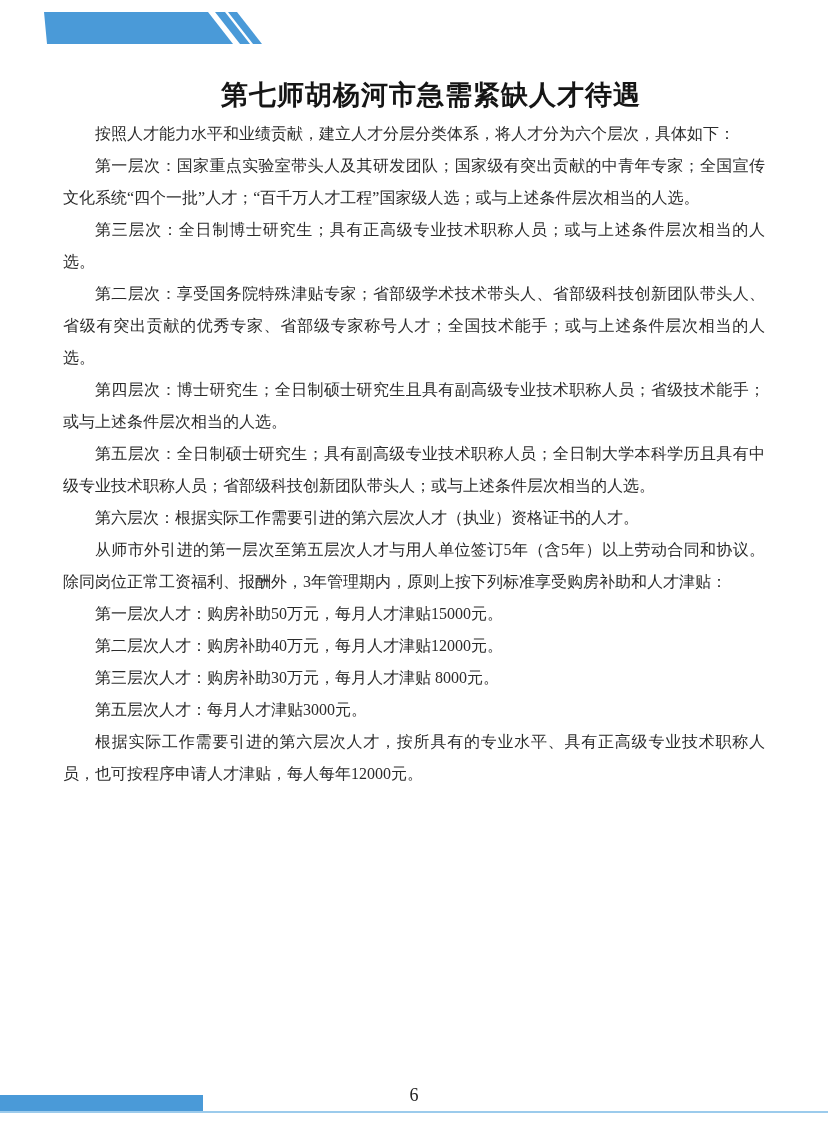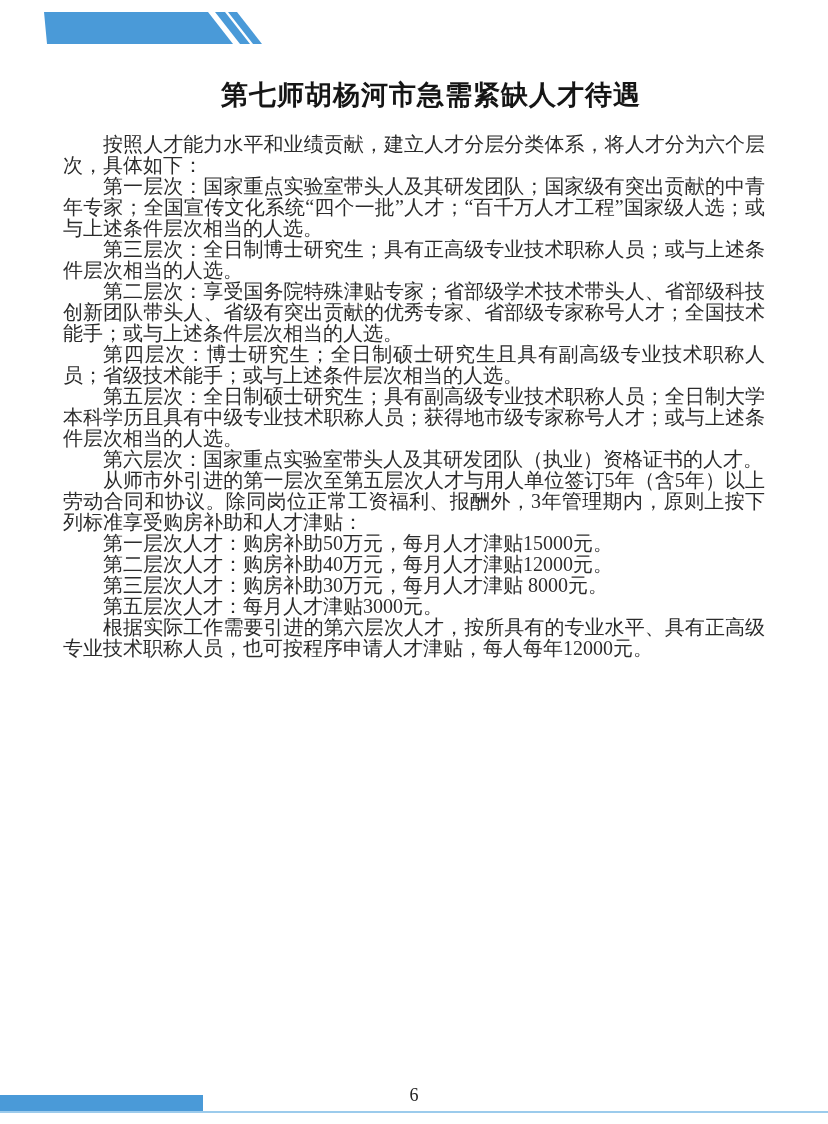"按照人才能力水平和业绩贡献，建立人才分层分类体系，将人才分为六个层次，具体如下：" .doc-body { font-size: 20px -> 16px; line-height: 21px -> 32px; top: 134px -> 118px }
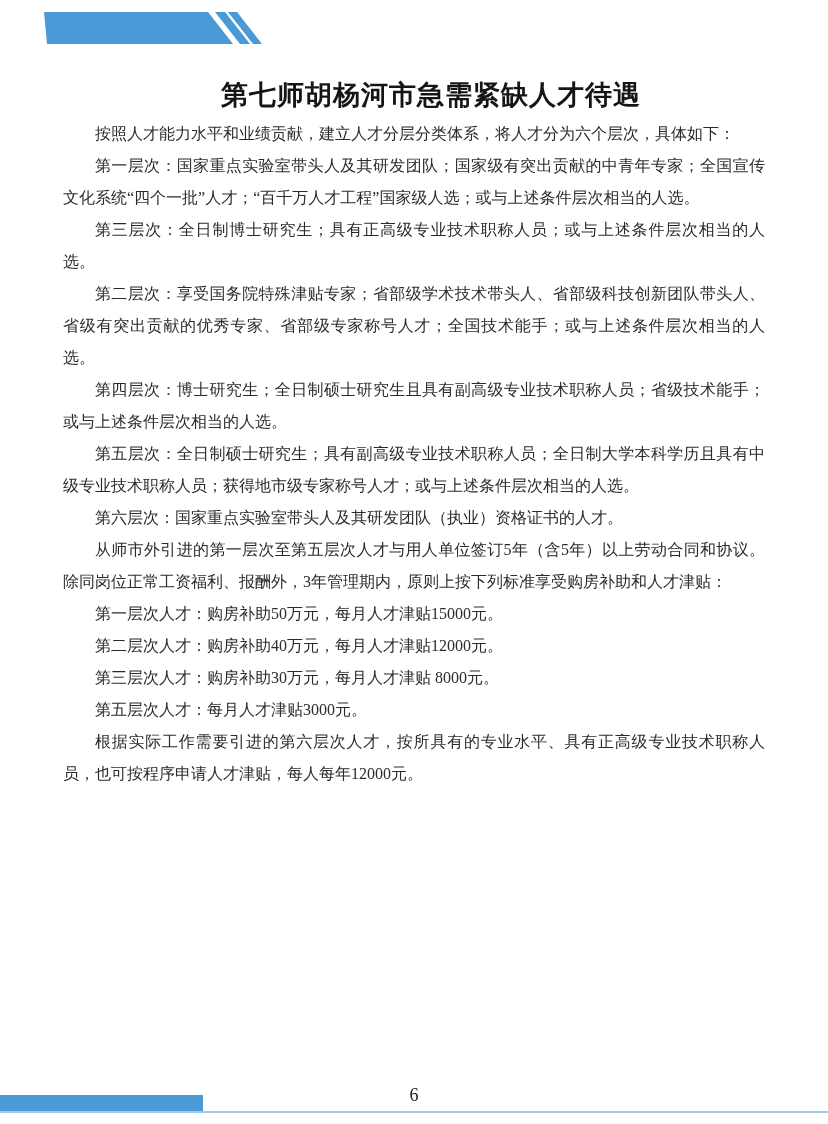"第五层次：全日制硕士研究生；具有副高级专业技术职称人员；全日制大学本科学历且具有" p { text: 获得地市级专家称号人才 -> 省部级科技创新团队带头人 }
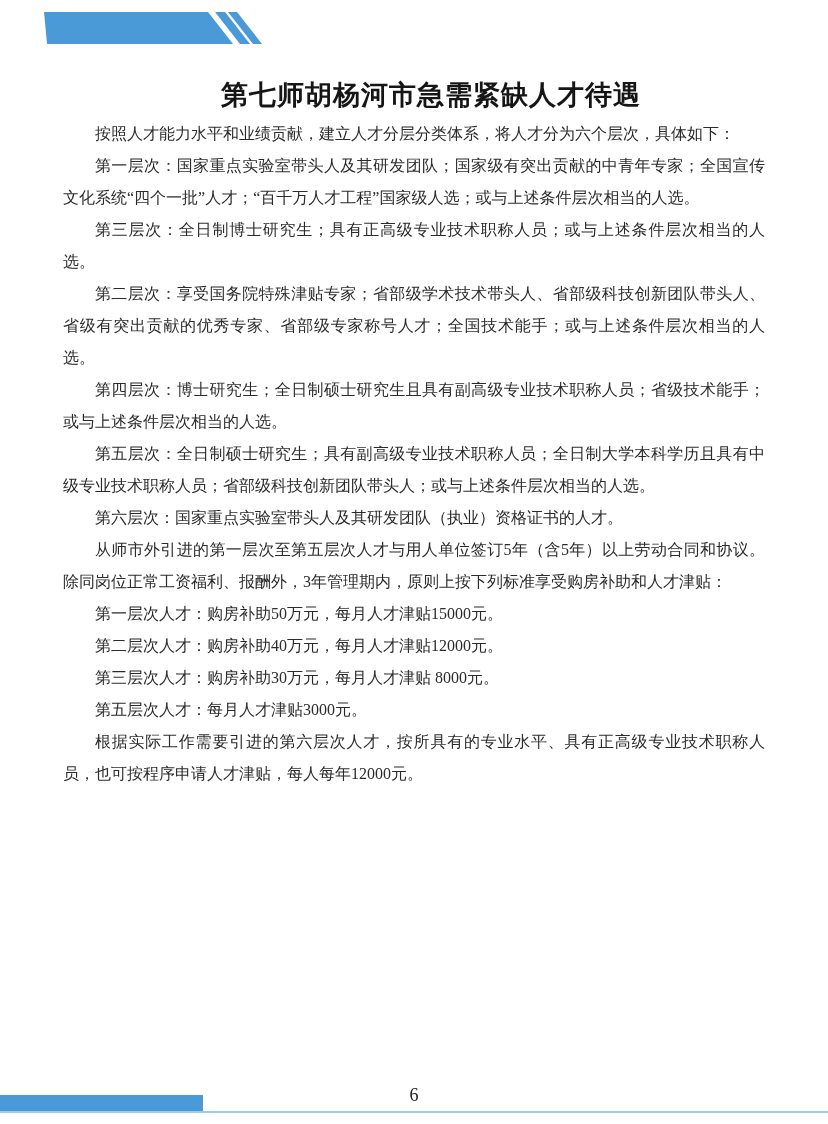"第六层次：国家重点实验室带头人及其研发团队（执业）资格证书的人才。" p { text: 国家重点实验室带头人及其研发团队 -> 根据实际工作需要引进的第六层次人才 }
